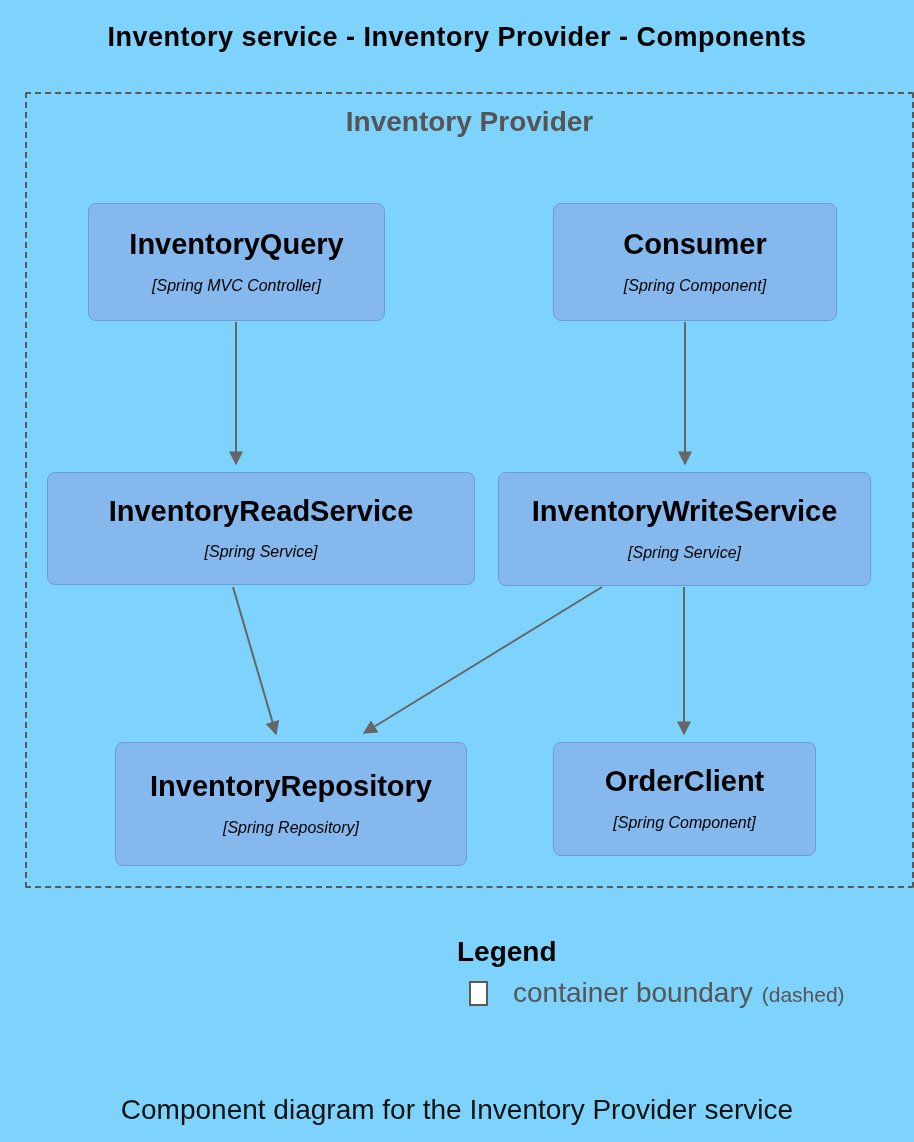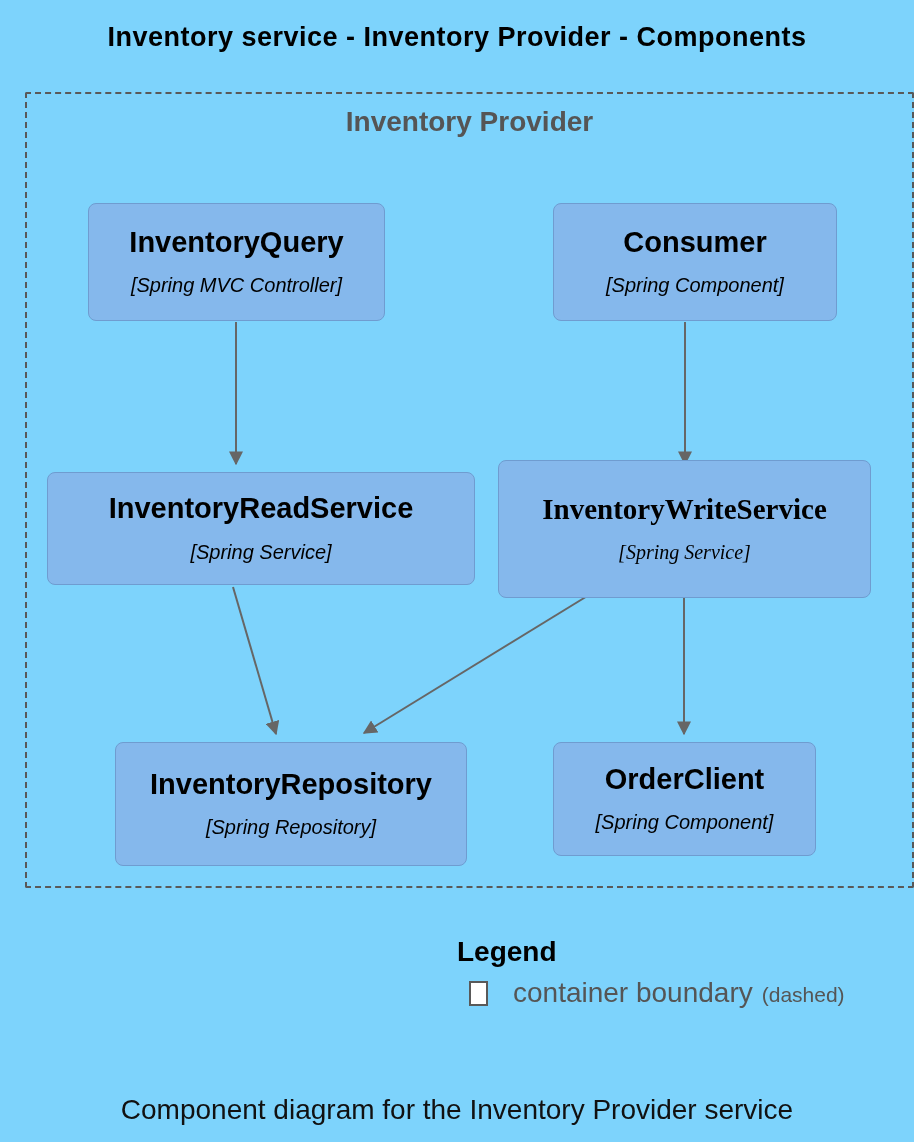"[Spring MVC Controller]" .c-meta { font-size: 20px -> 16px }
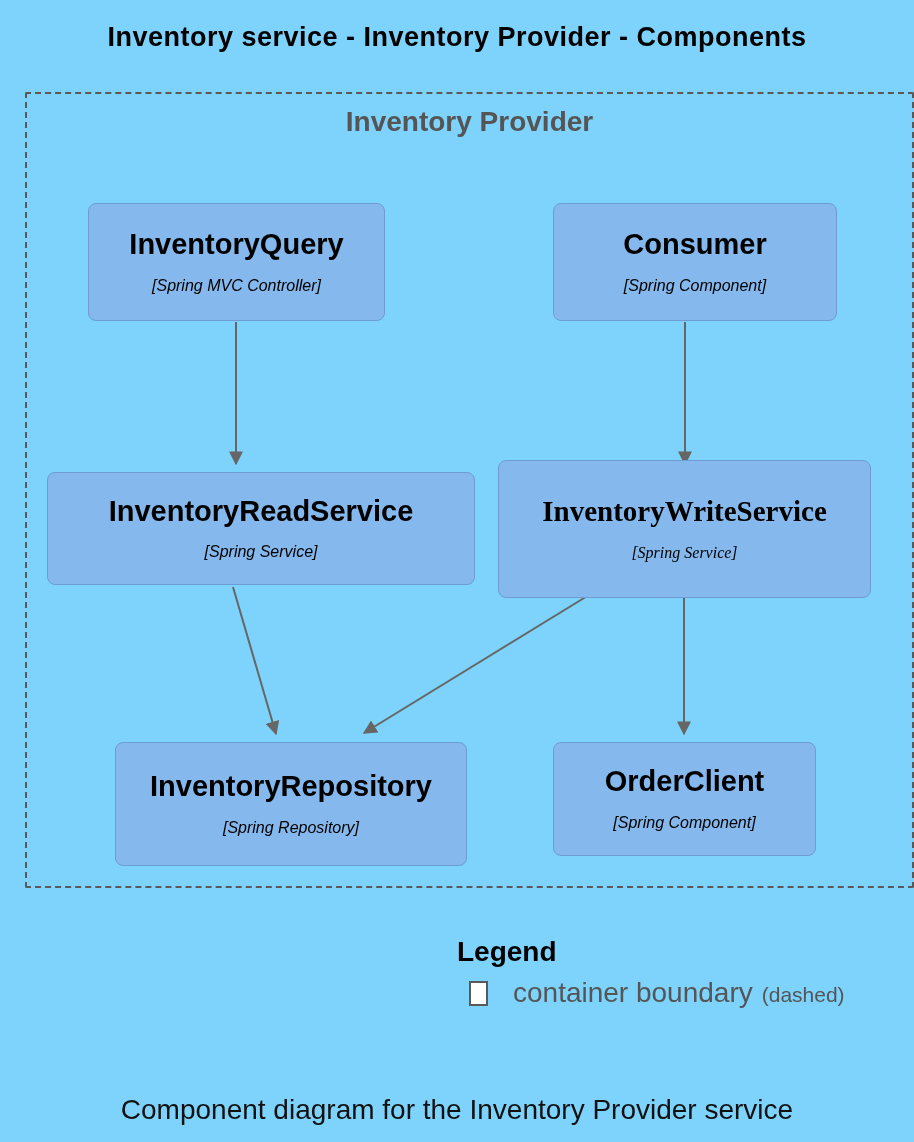"InventoryWriteService" .box-write { font-family: Liberation Serif, serif -> none; height: 138px -> 114px; top: 460px -> 472px }
